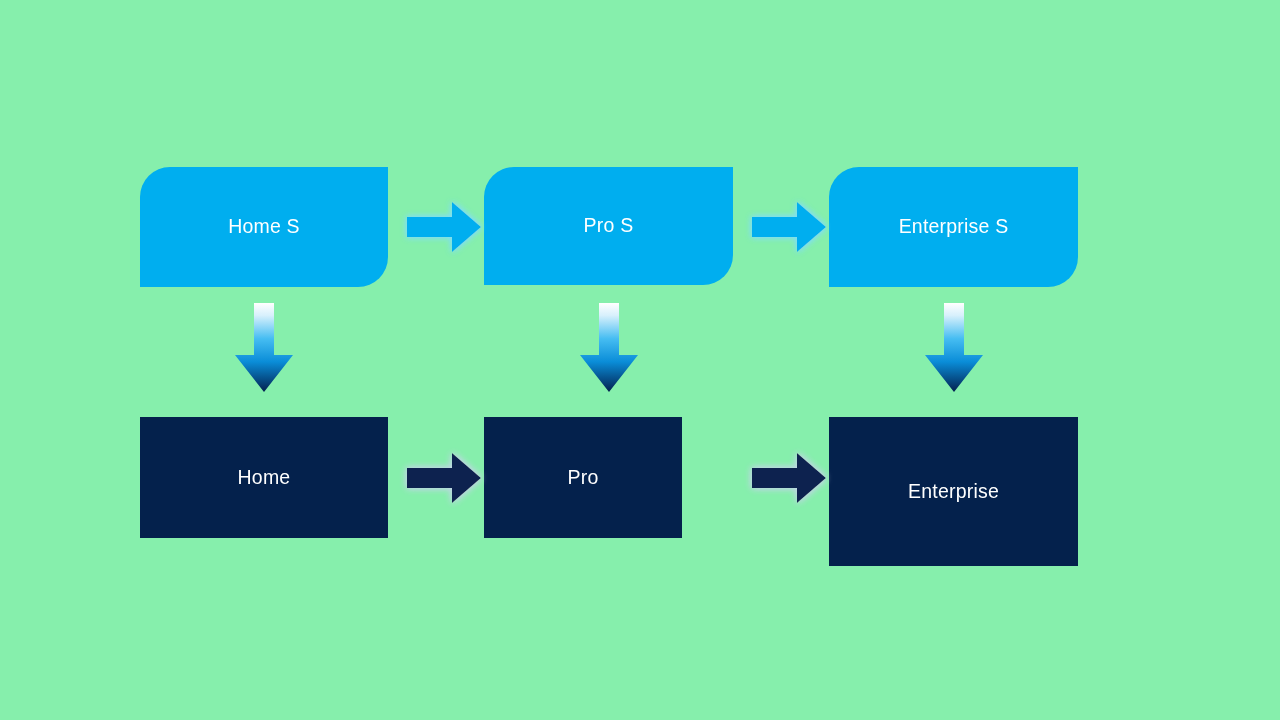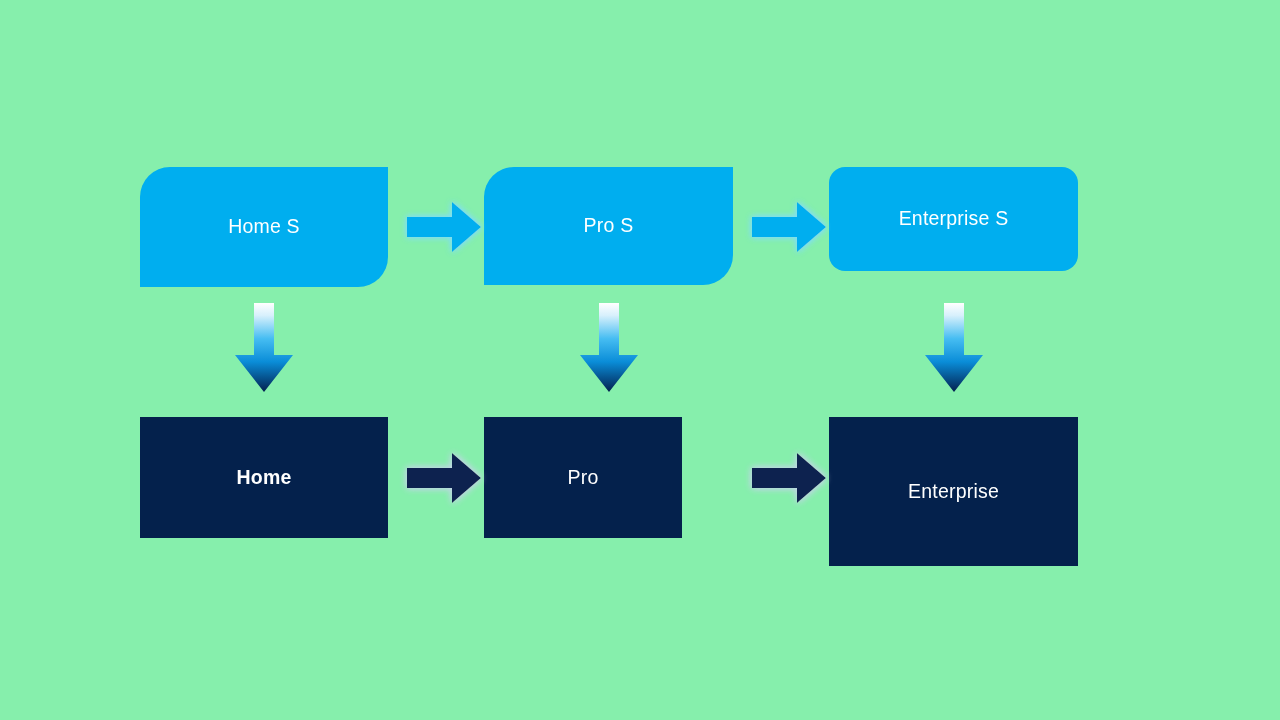"Enterprise S" div.node { border-radius: 16px -> none; height: 104px -> 120px }
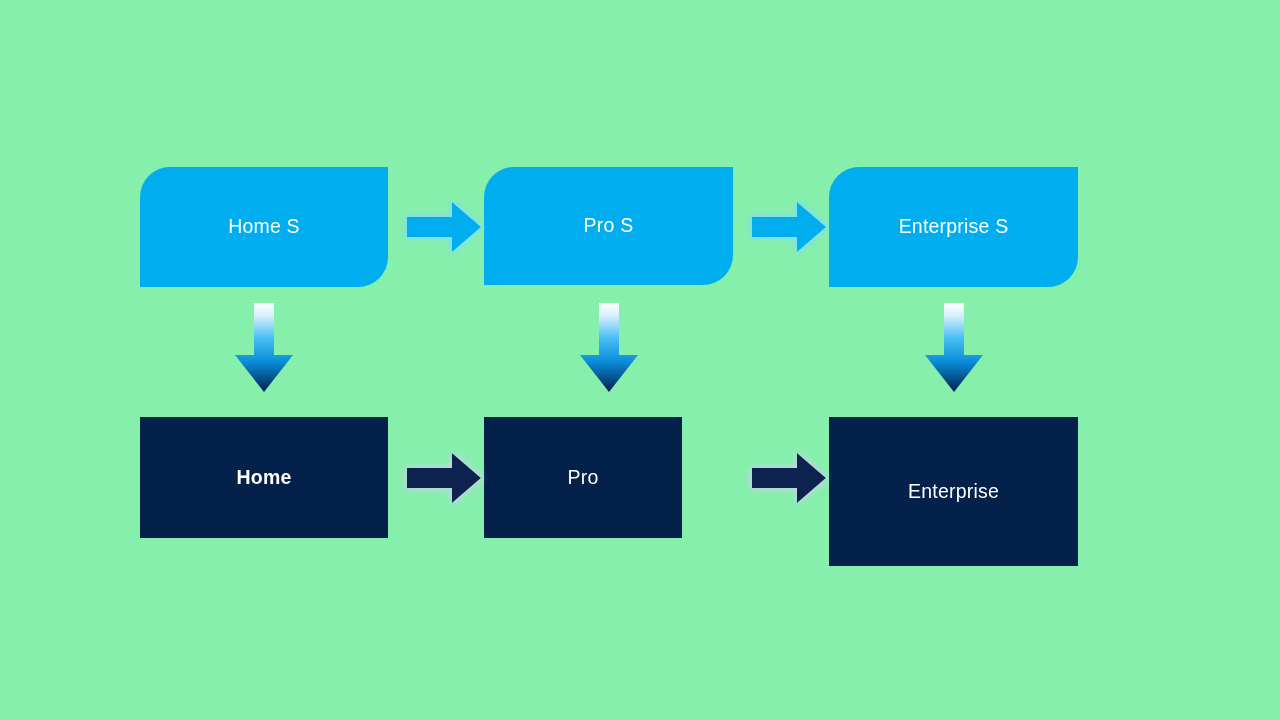"Home" div.node { font-weight: bold -> none }
